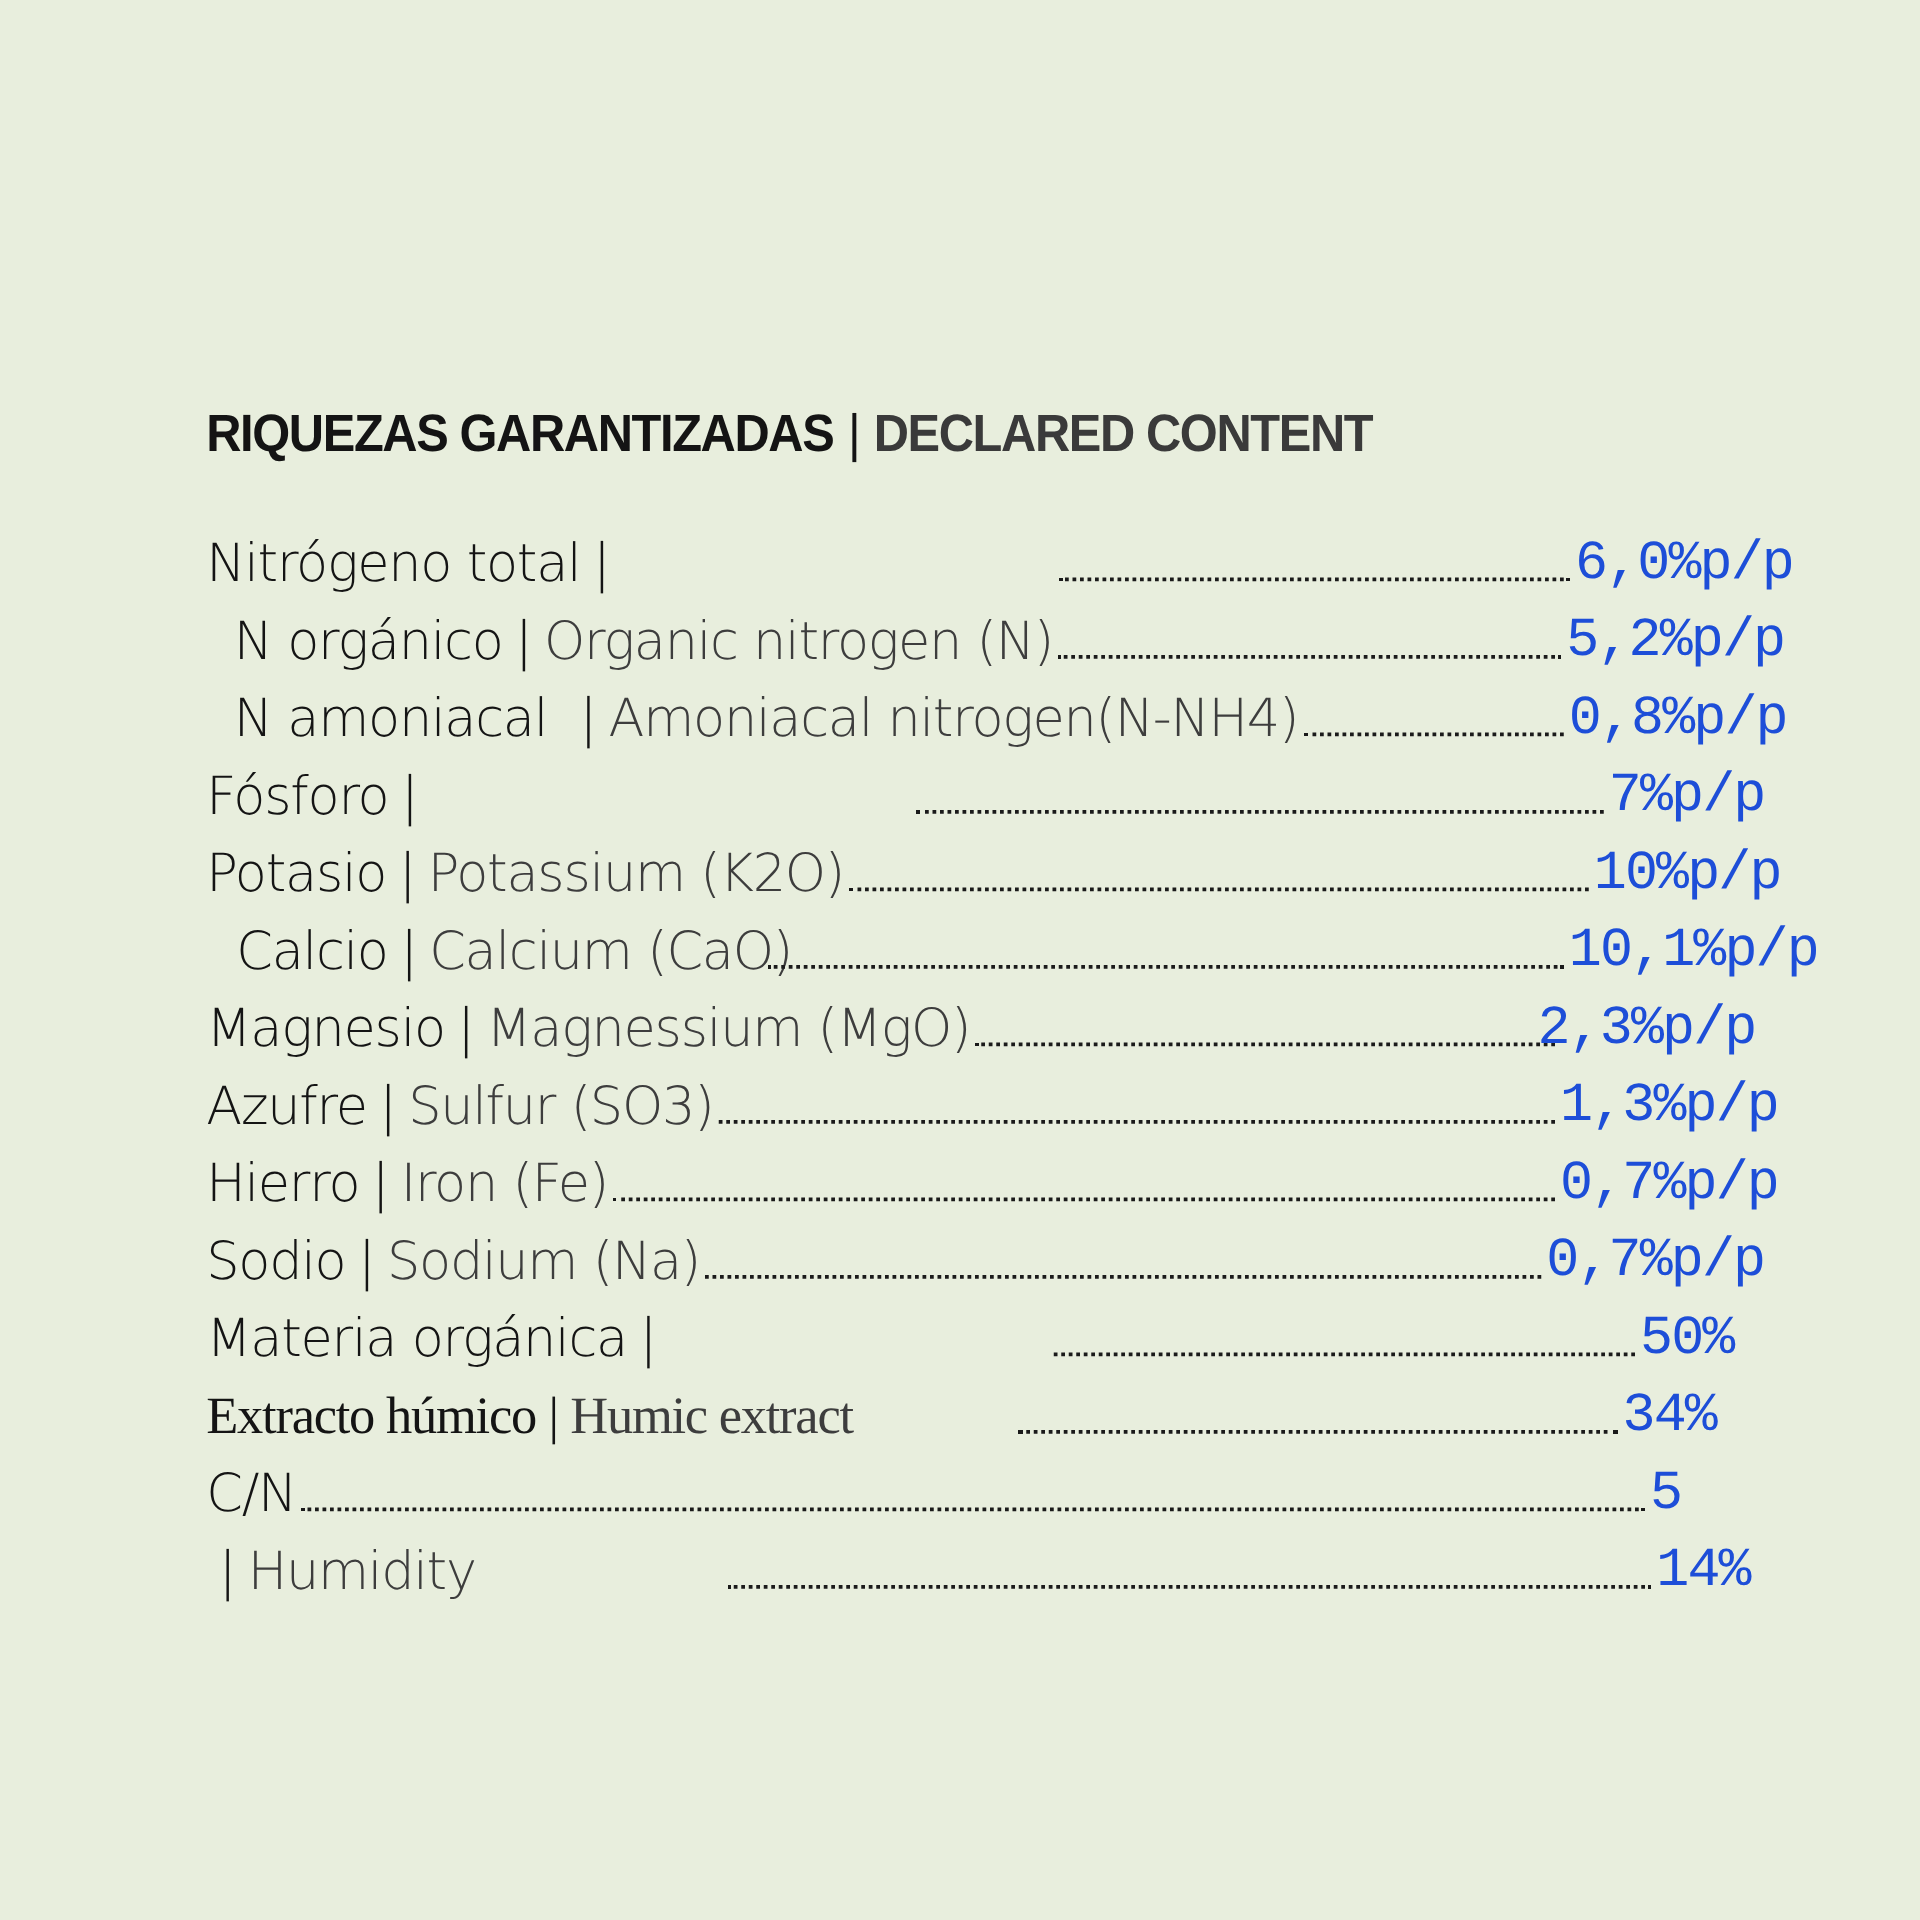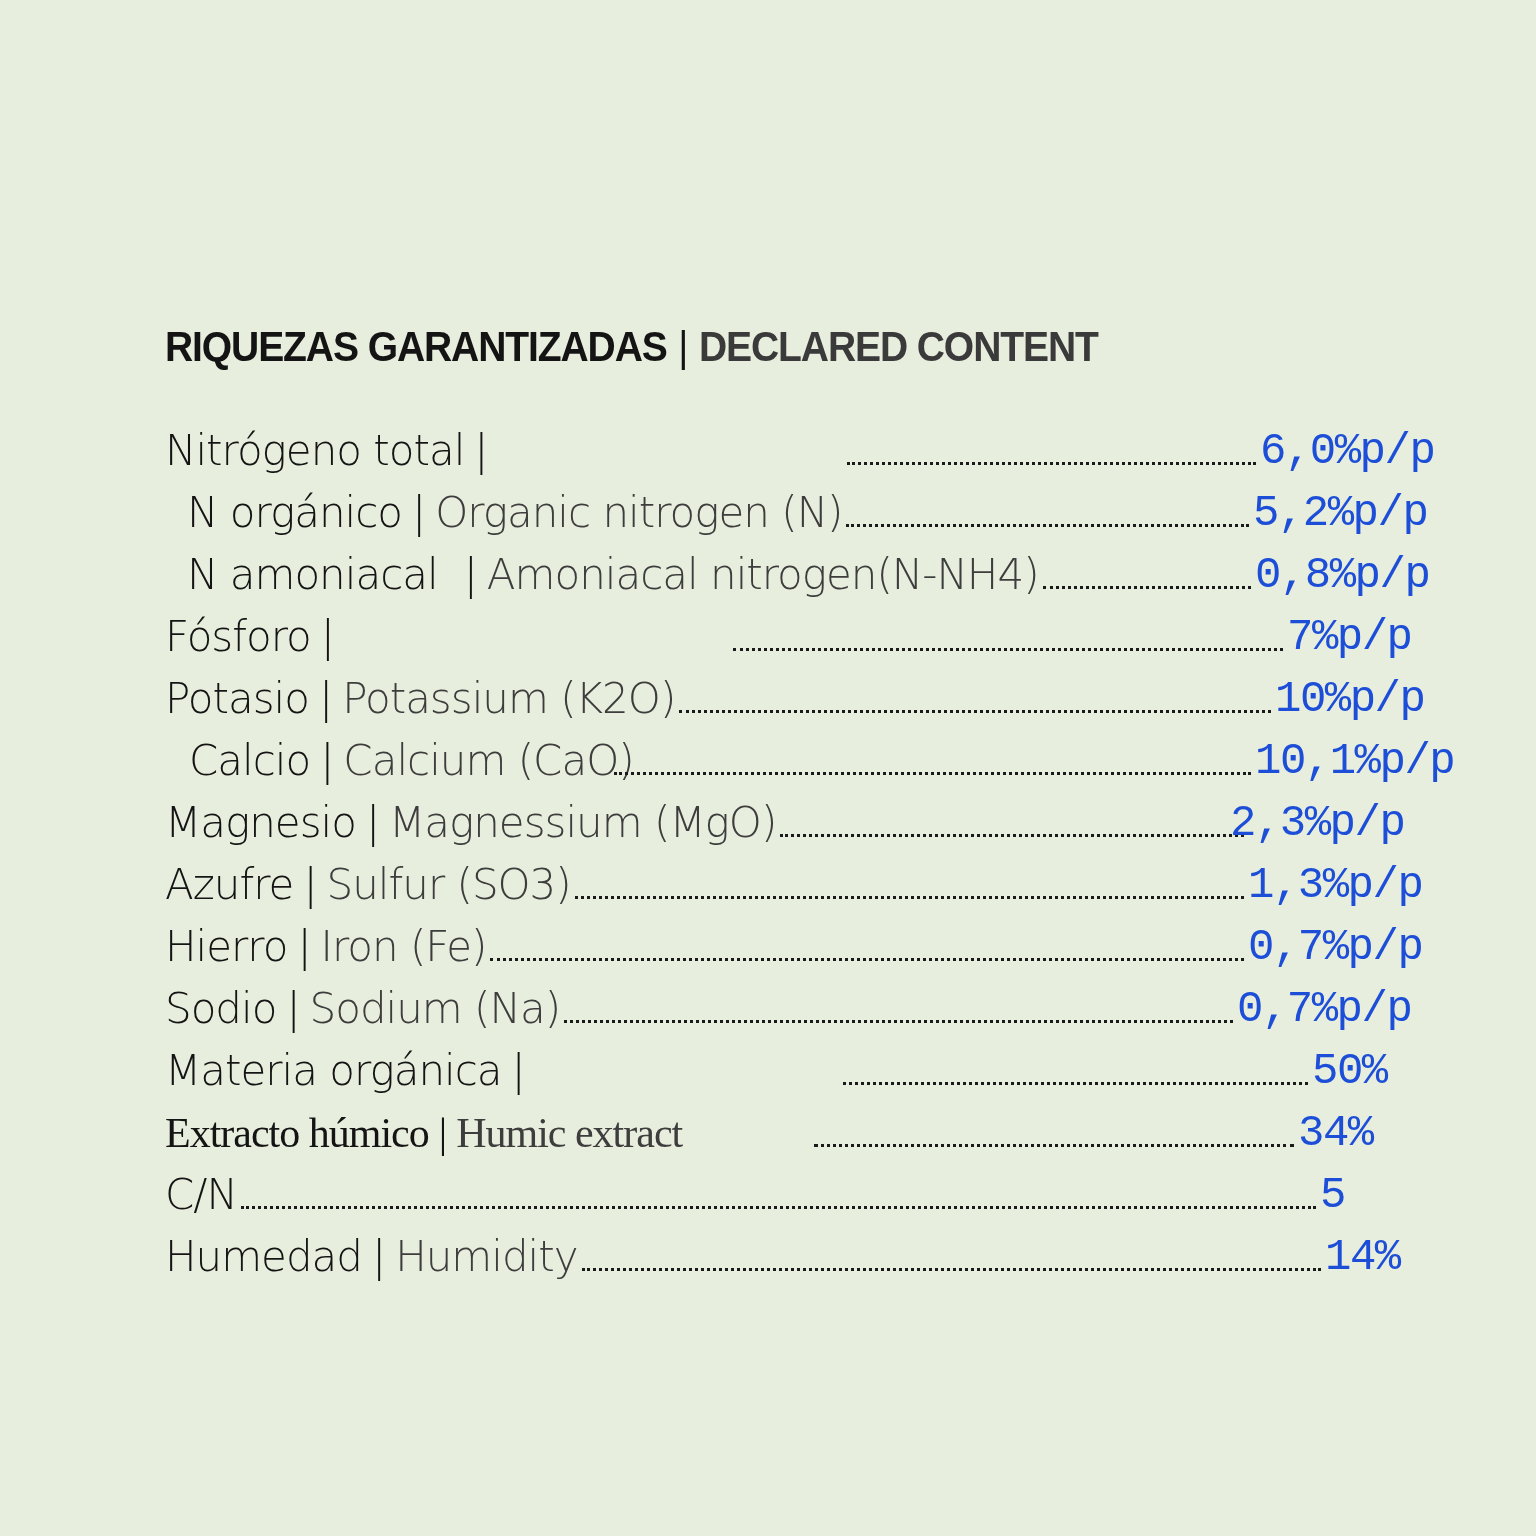"Humedad" span.es { html: <span>Humedad</span> -> none }
